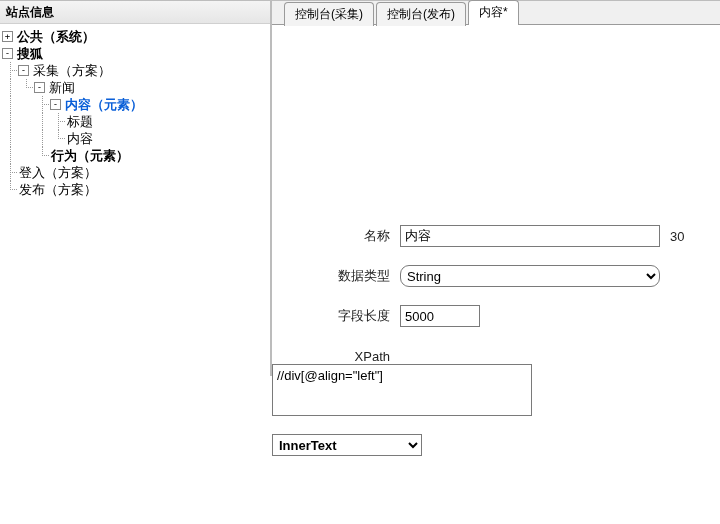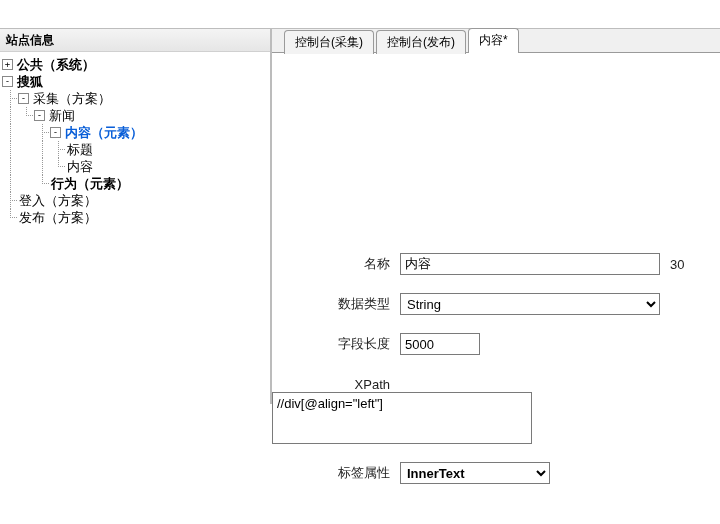"站点信息" .app { margin-top: 28px -> none }
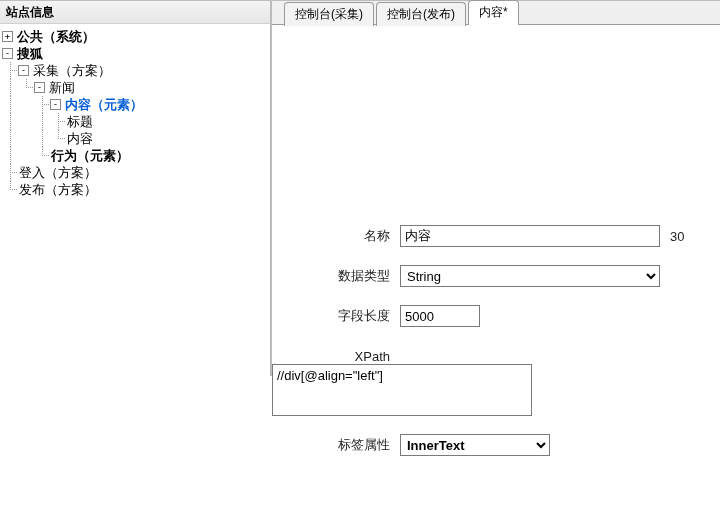"String" .w-sel { border-radius: none -> 9px }
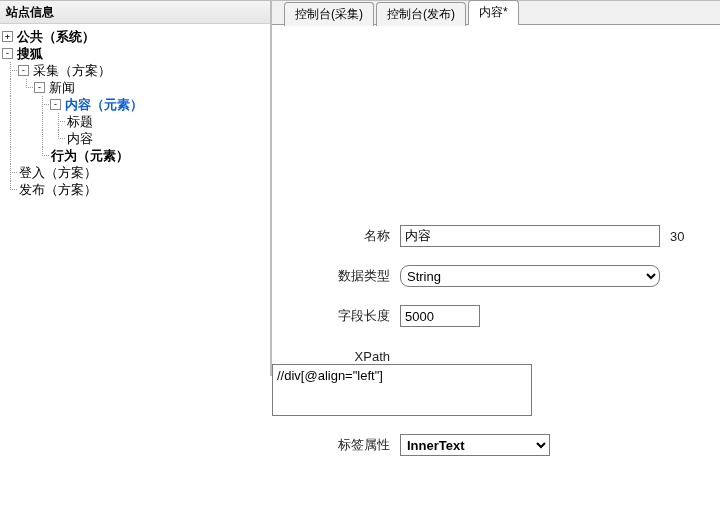"标签属性" div.form-label { html: <div>标签属性</div> -> none }
